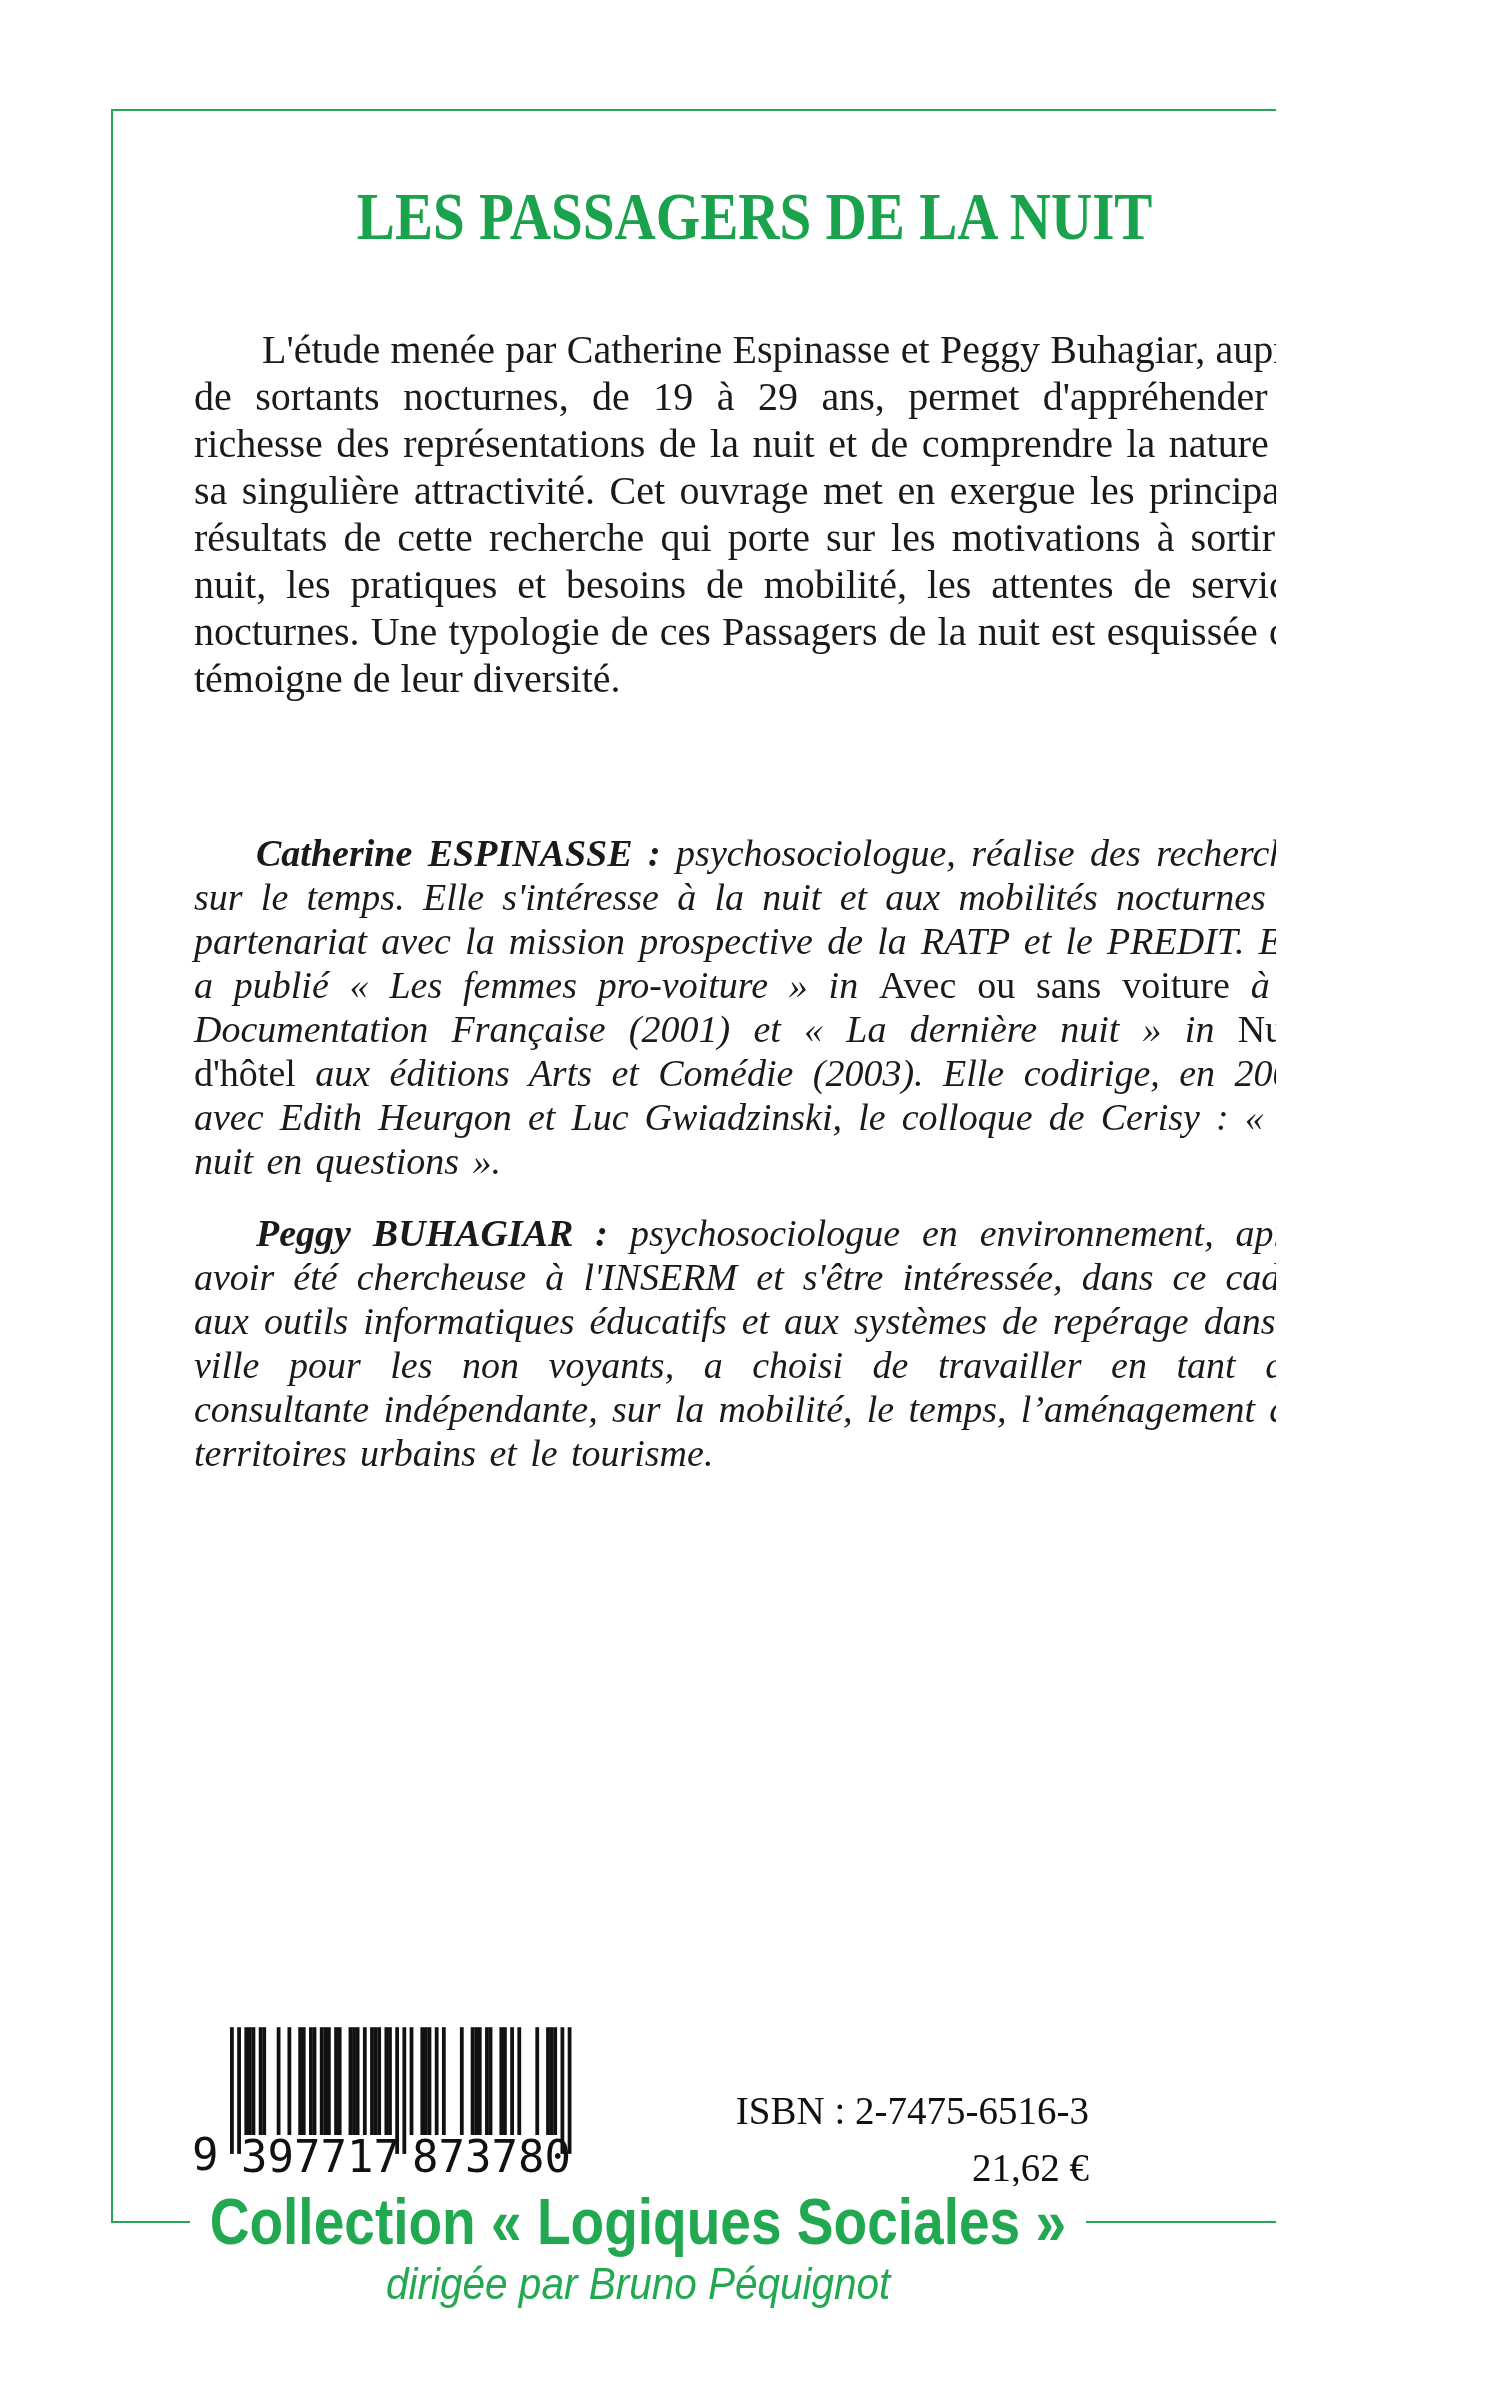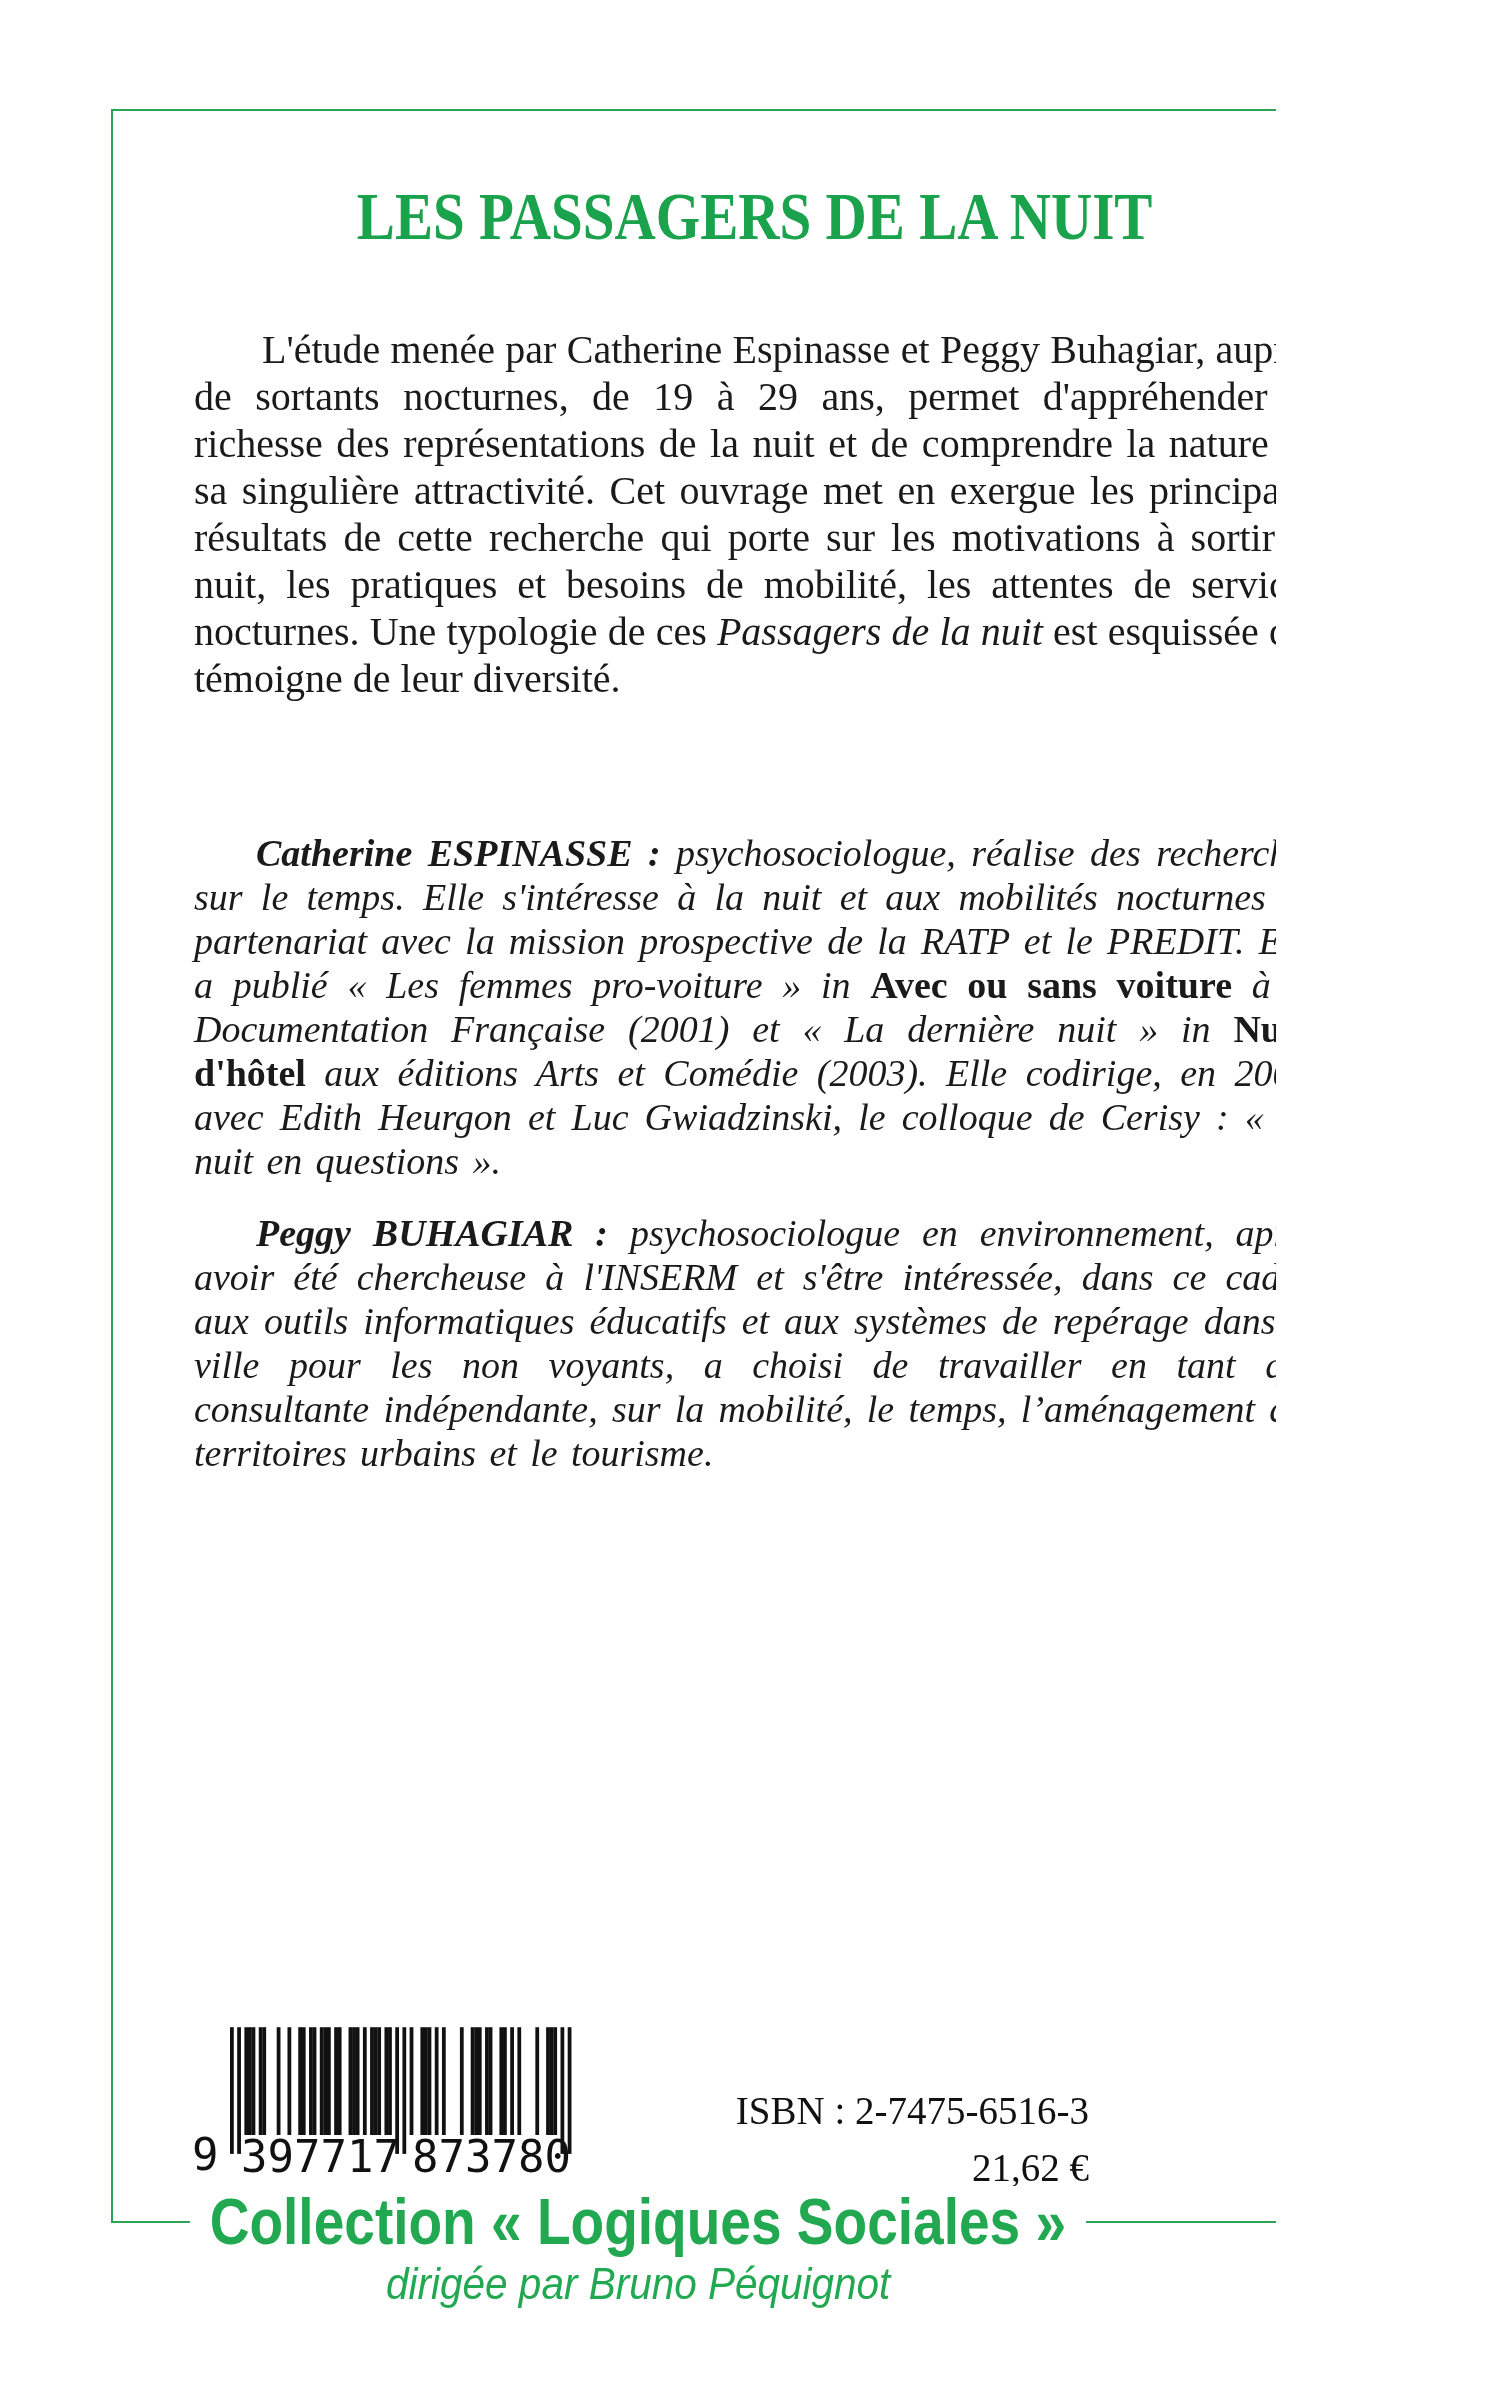"Passagers de la nuit" p.synopsis .it { font-style: italic -> none }
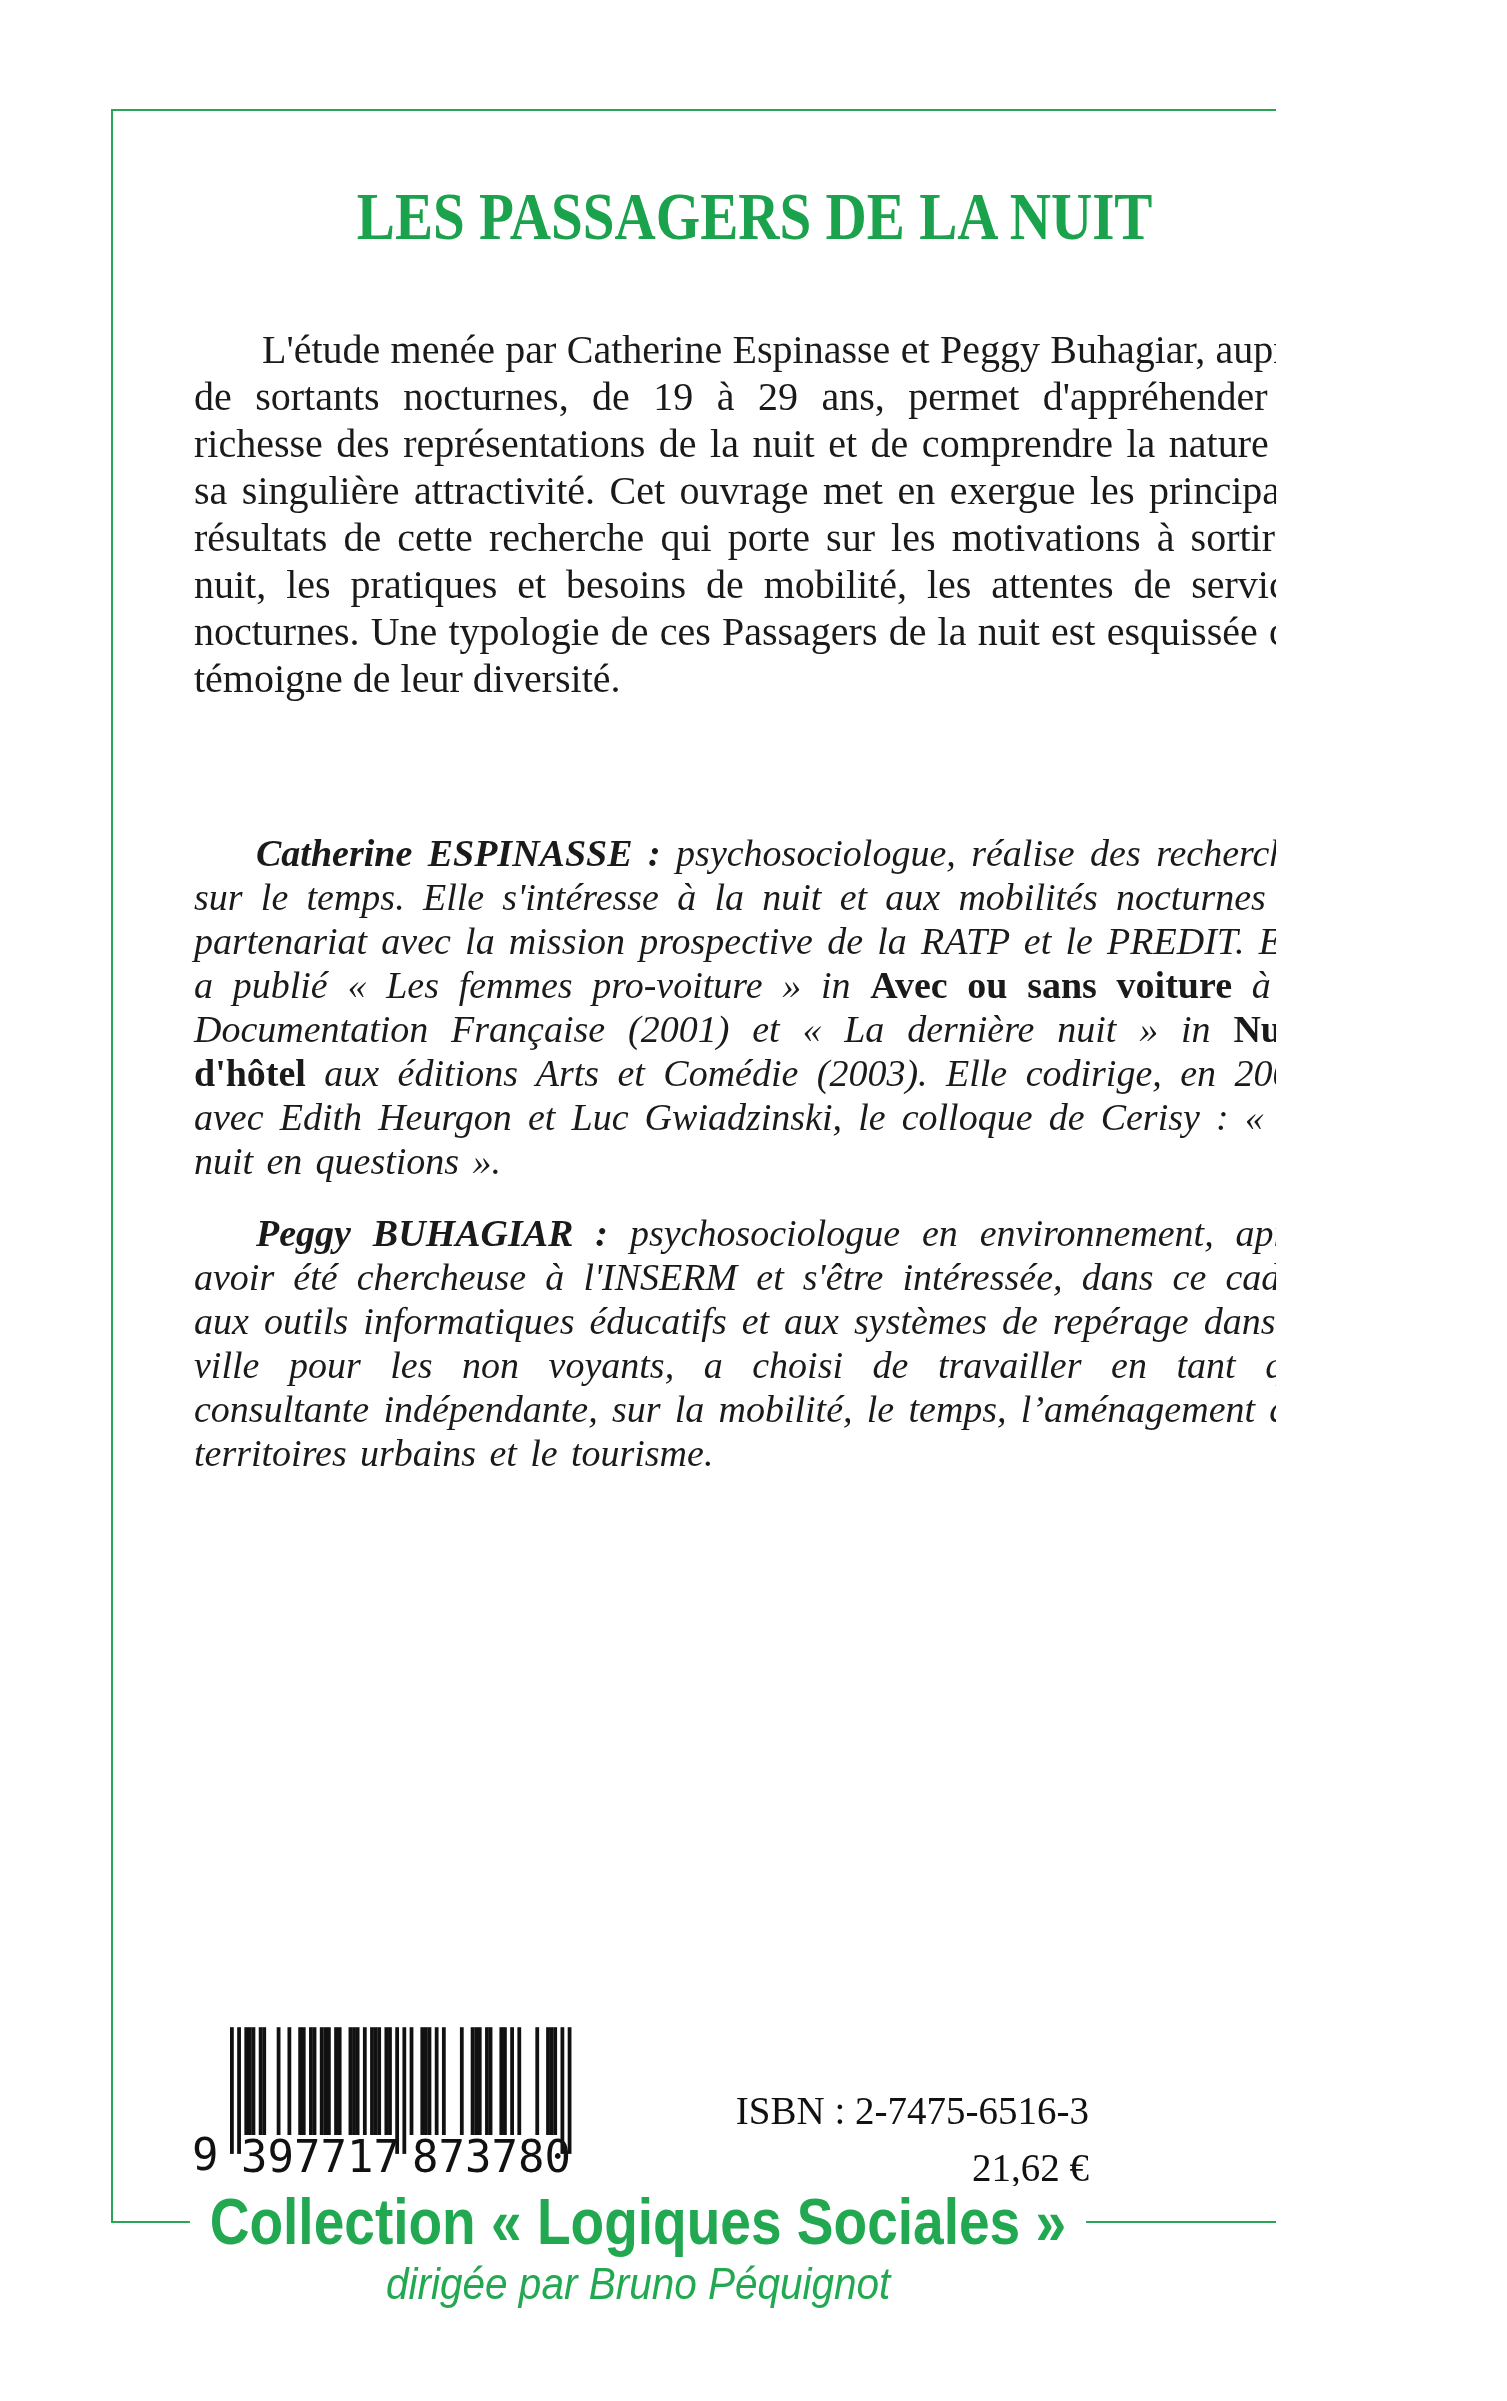"Avec ou sans voiture" p.bio .rm { font-weight: bold -> none }
